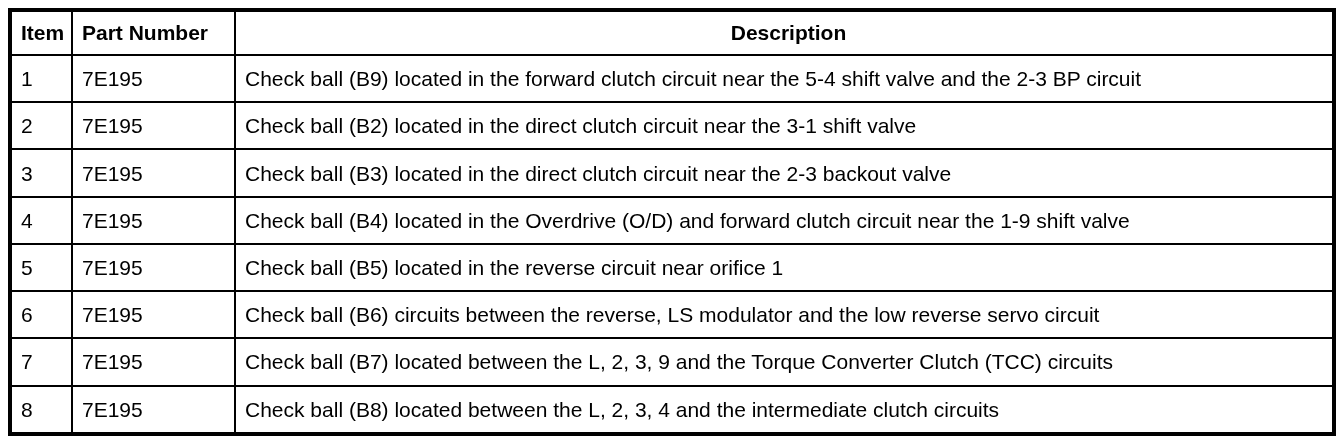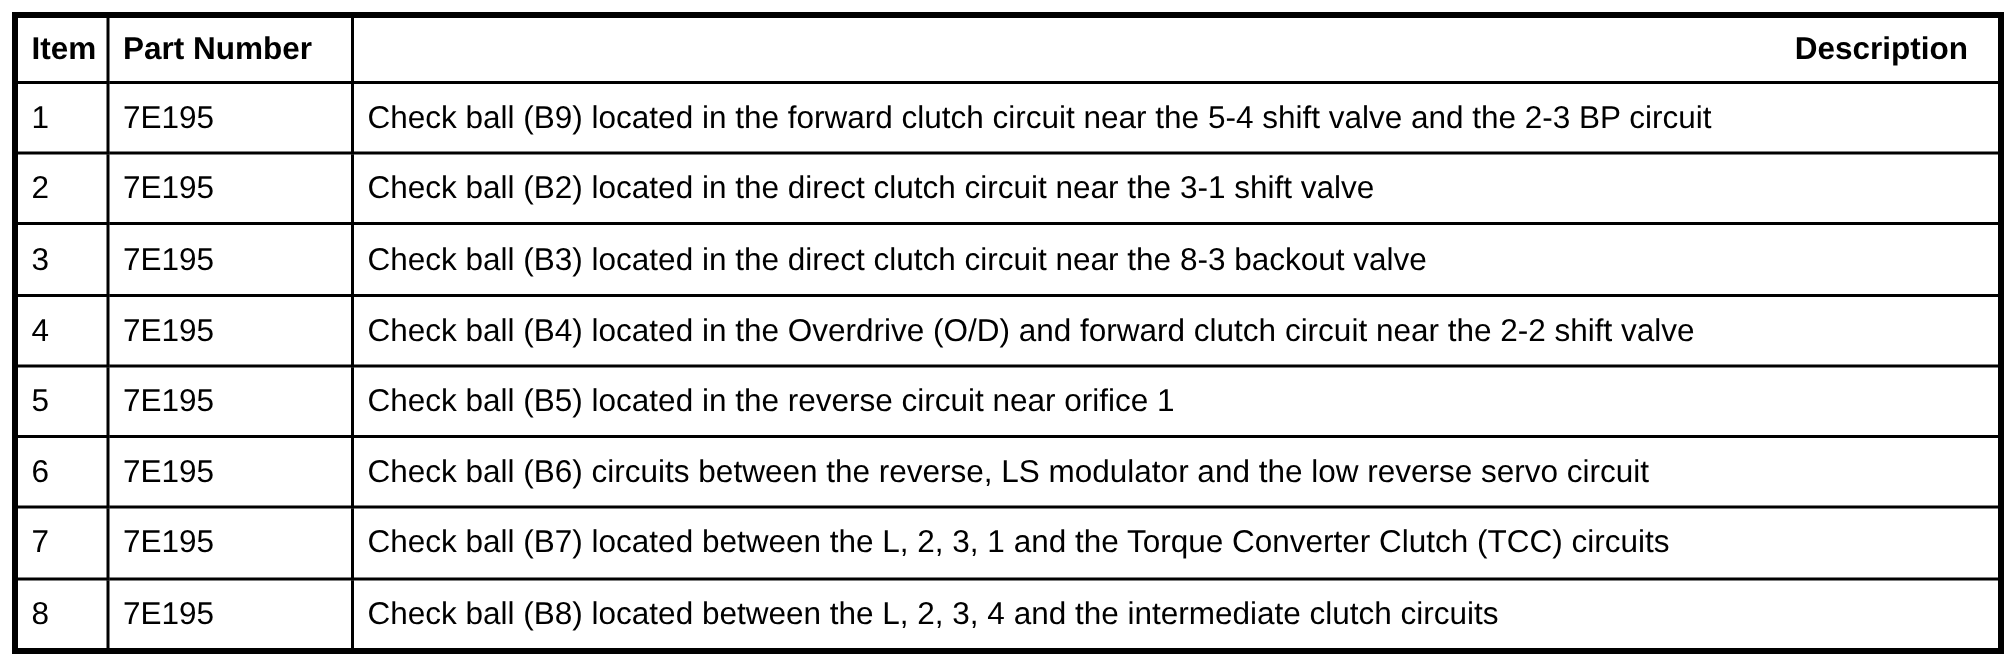"Item" table.parts-table th, table.parts-table td { padding: 0 20px 0 9px -> 0 0 0 9px }
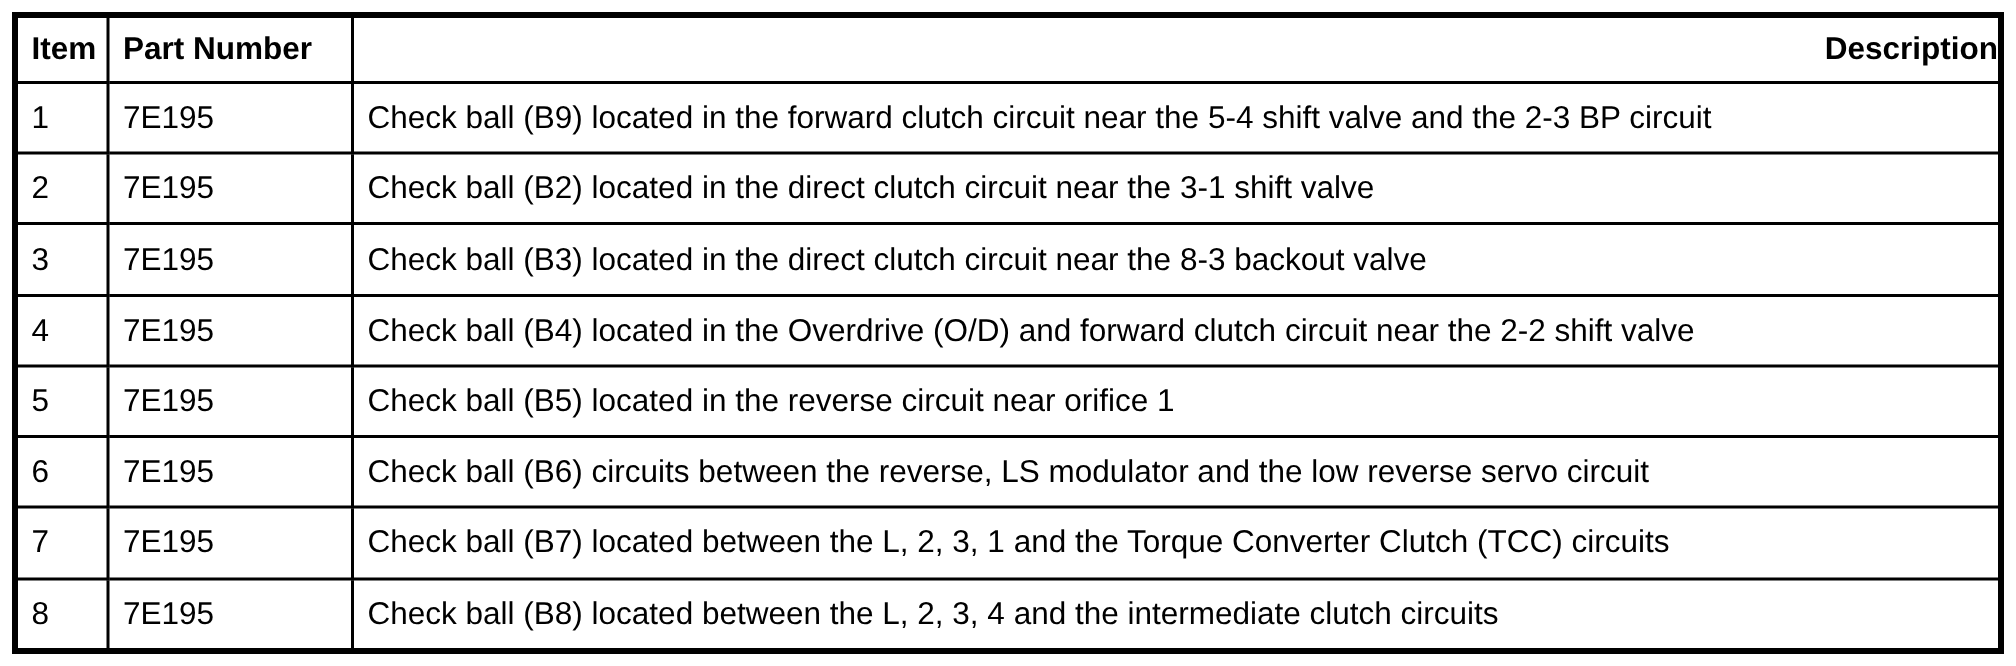"Description" table.parts-table th.col-description { text-align: right -> center }
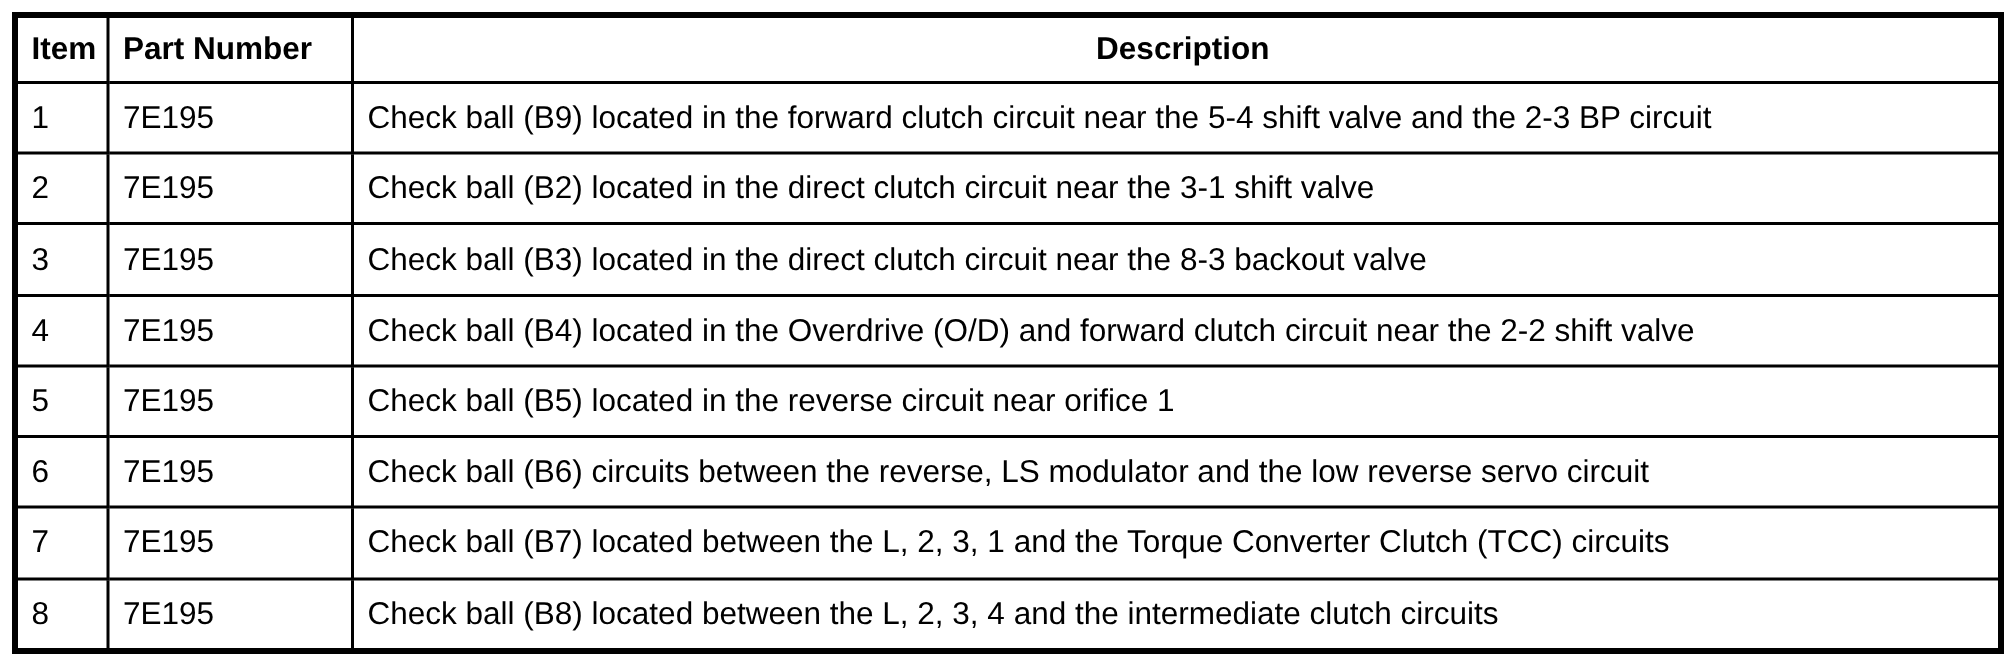"Check ball (B3) located in" td { text: 8-3 -> 2-3 }
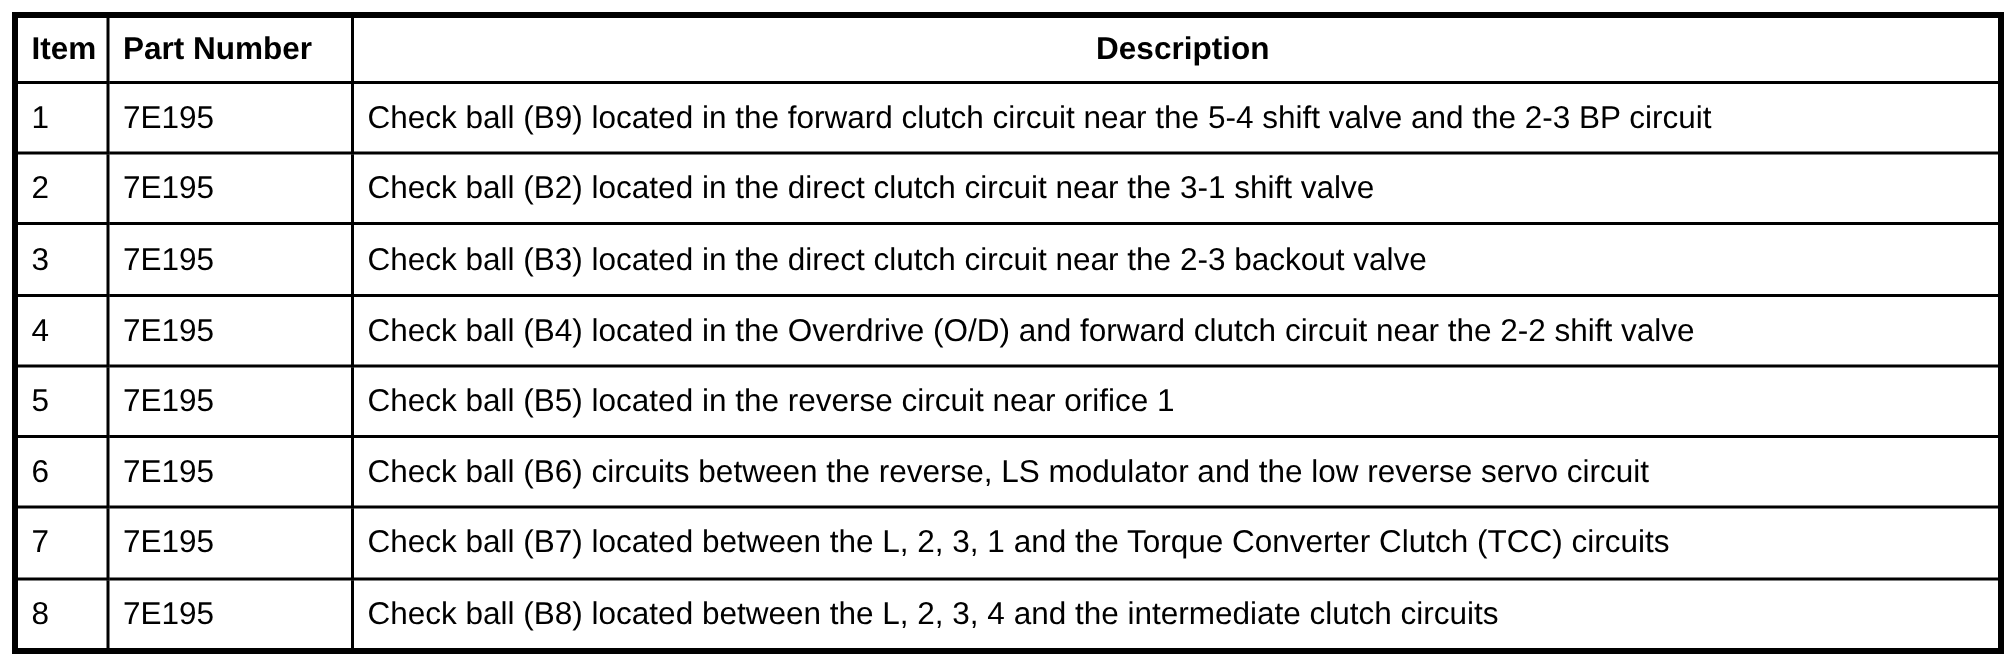"Check ball (B4) located in" td { text: 2-2 -> 1-9 }
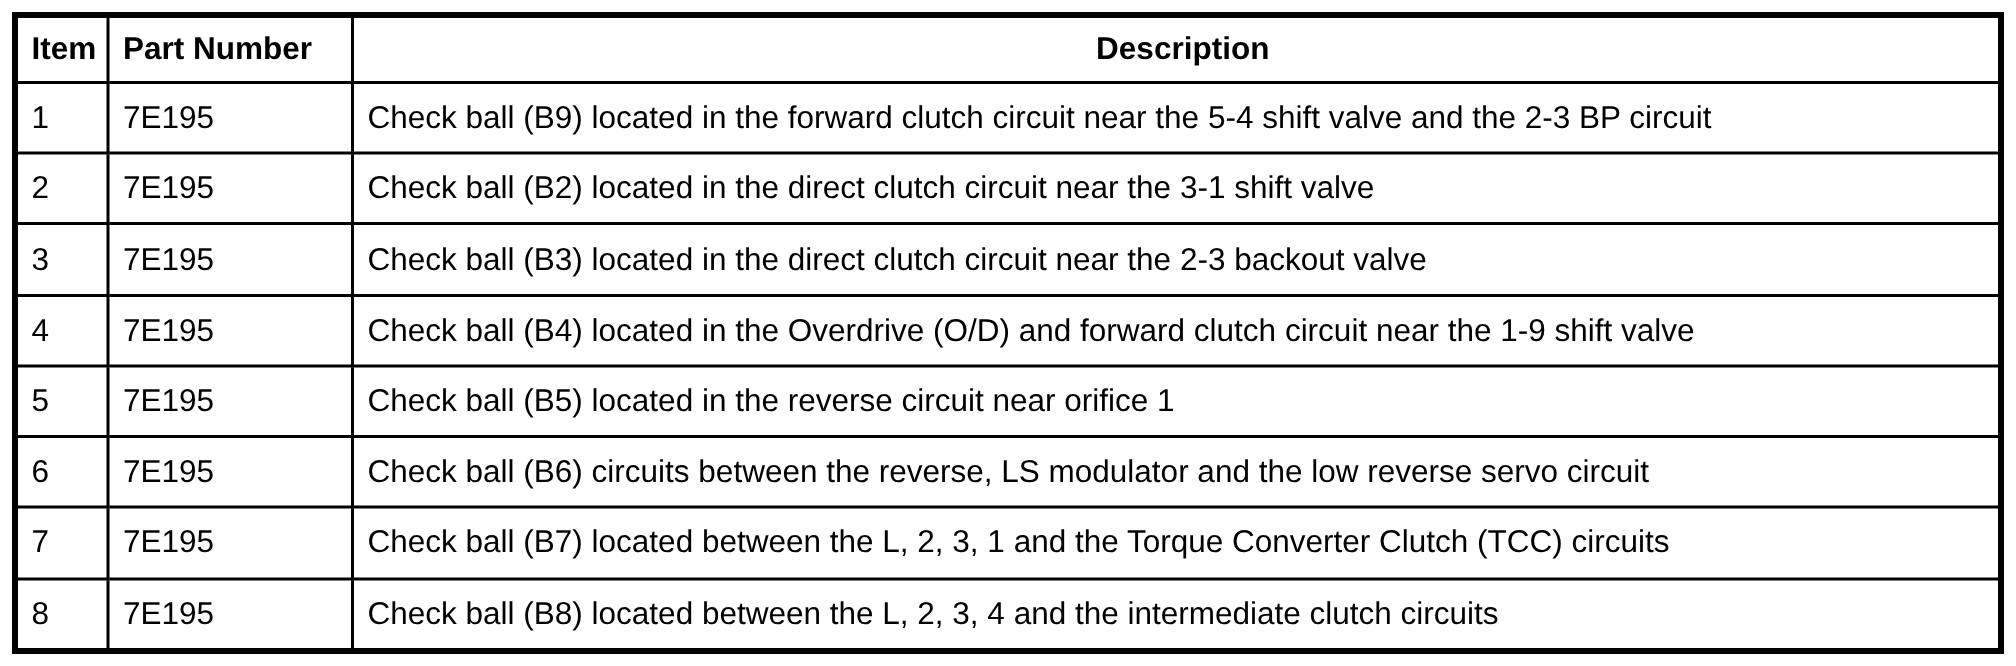"Check ball (B7) located between" td { text: 1 -> 9 }
